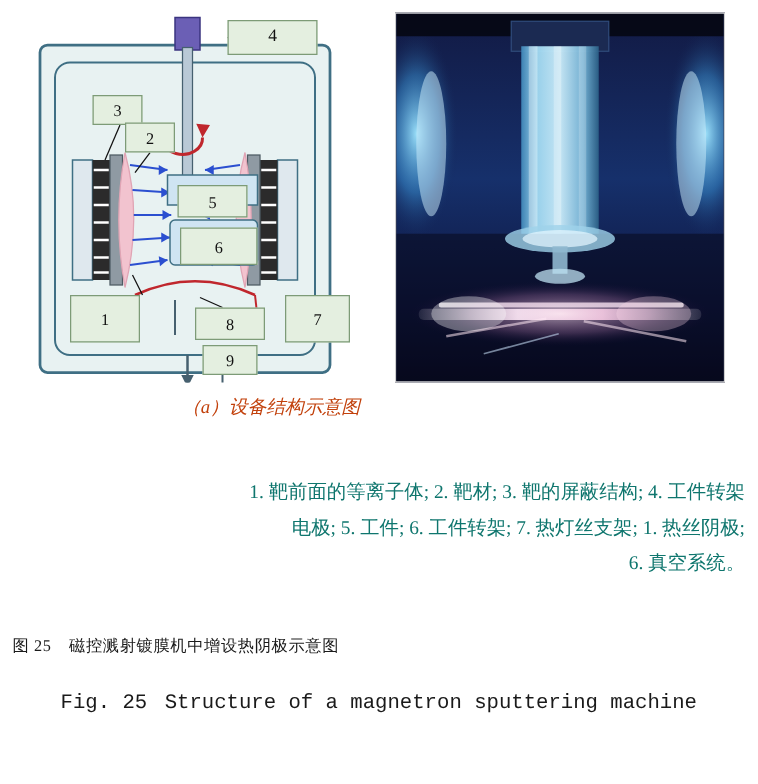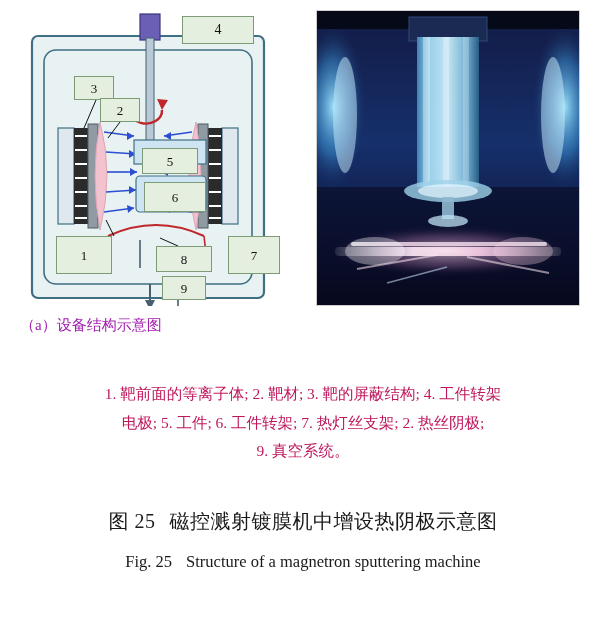"（a）设备结构示意图" .cap { color: #a21caf -> #c2410c; font-style: none -> italic; text-align: left -> right }
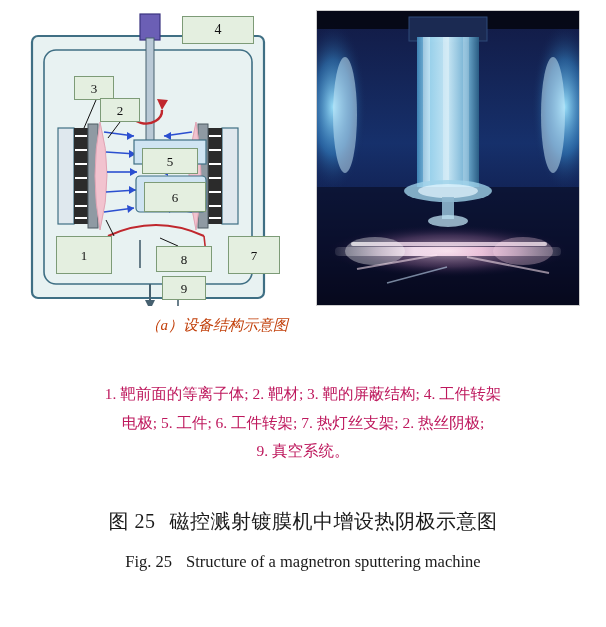"1. 靶前面的等离子体; 2. 靶材; 3." .legend { color: #be185d -> #0f766e; text-align: center -> right }
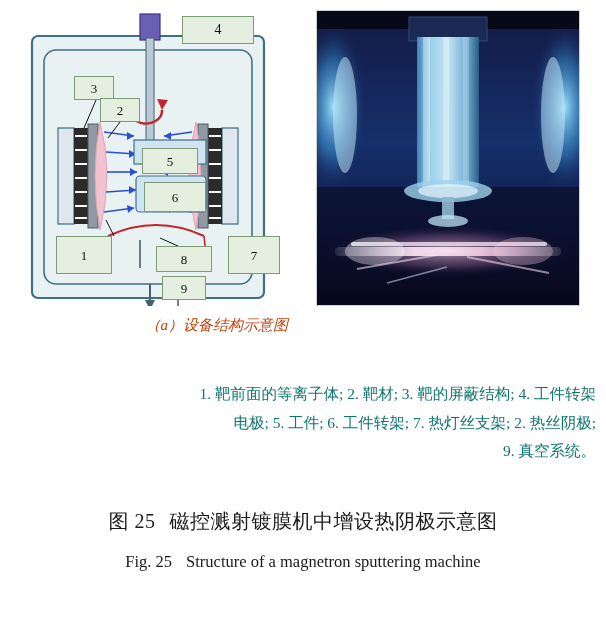"电极; 5. 工件; 6. 工件转架;" span.ln { text: 2 -> 1 }
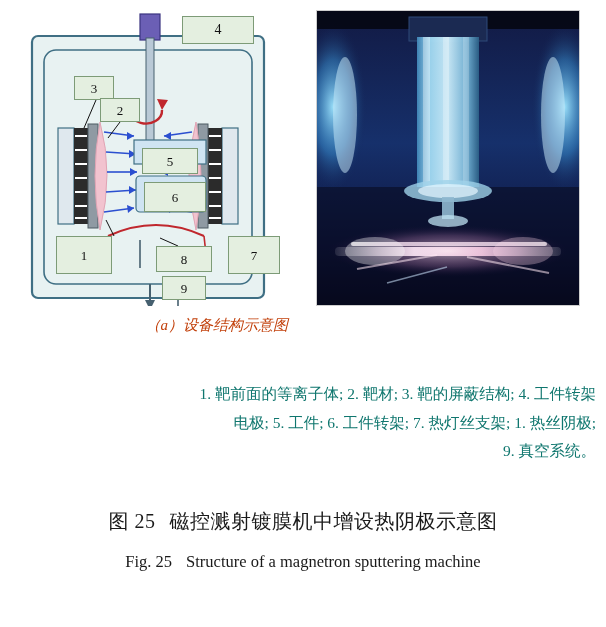"9. 真空系统。" span.ln { text: 9 -> 6 }
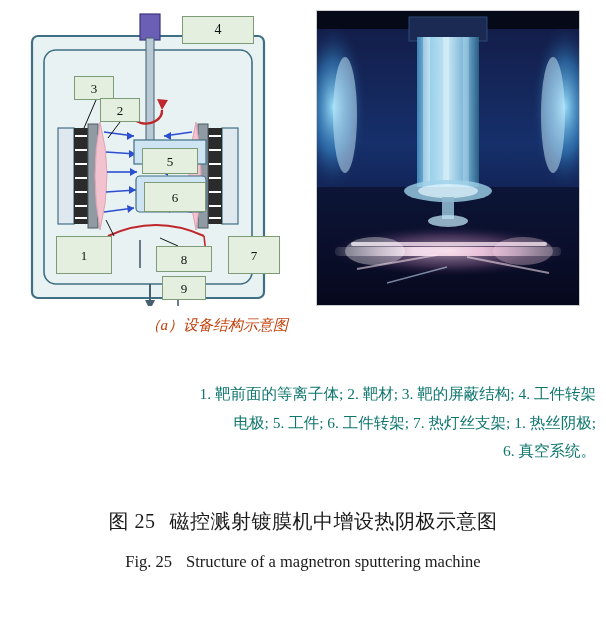"图 25 磁控溅射镀膜机中增设热阴极示意图" .fig-cn { font-size: 20px -> 13px; text-align: center -> none }
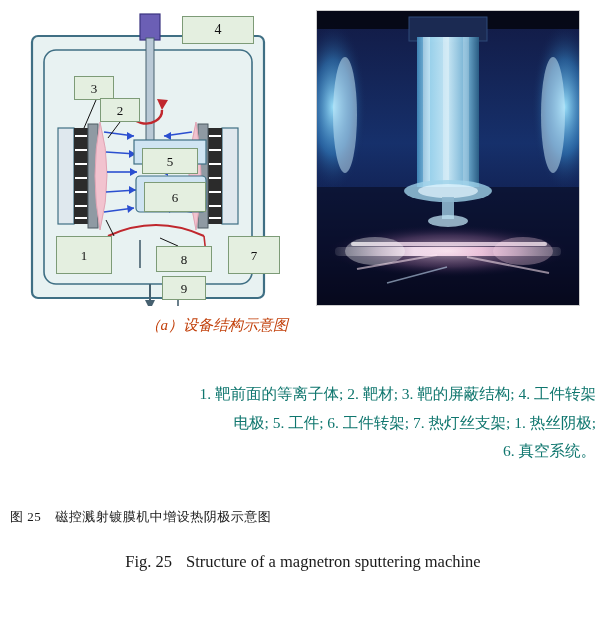"Fig. 25 Structure of a" .fig-en { font-family: none -> Liberation Mono, monospace }
